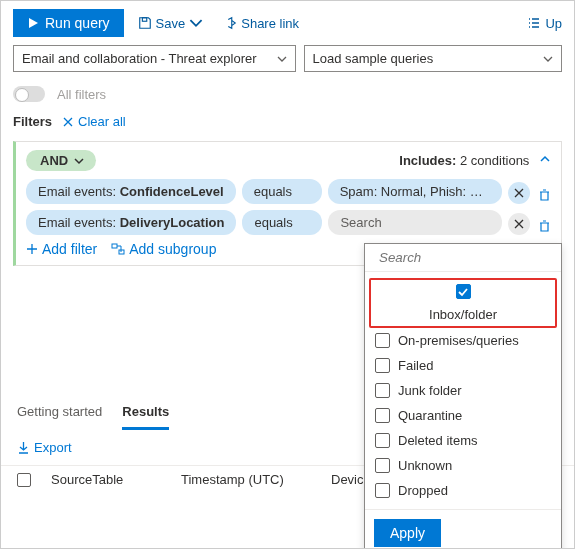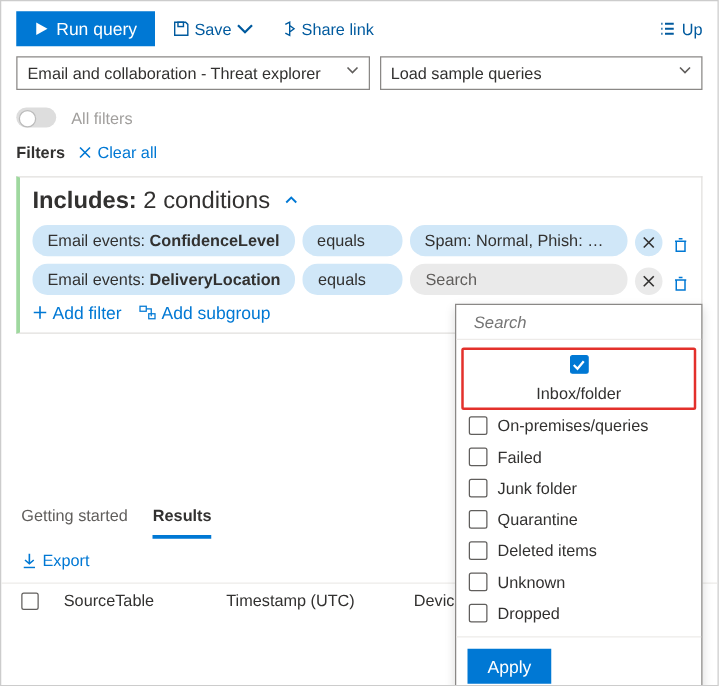"Email and collaboration - Threat" .select-box { align-items: flex-start -> center }
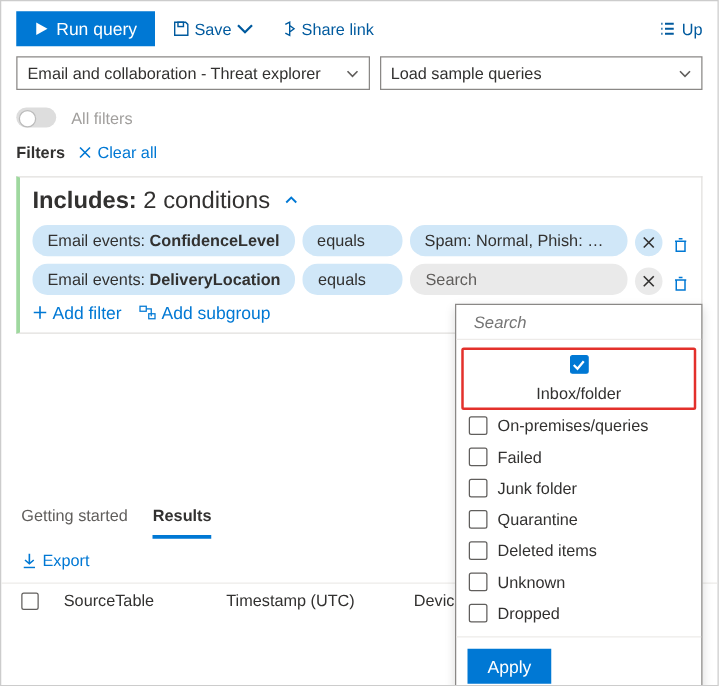"AND" div.and-chip { html: none -> <div> <span>AND</span> <svg> <path></path> </svg> </div> }
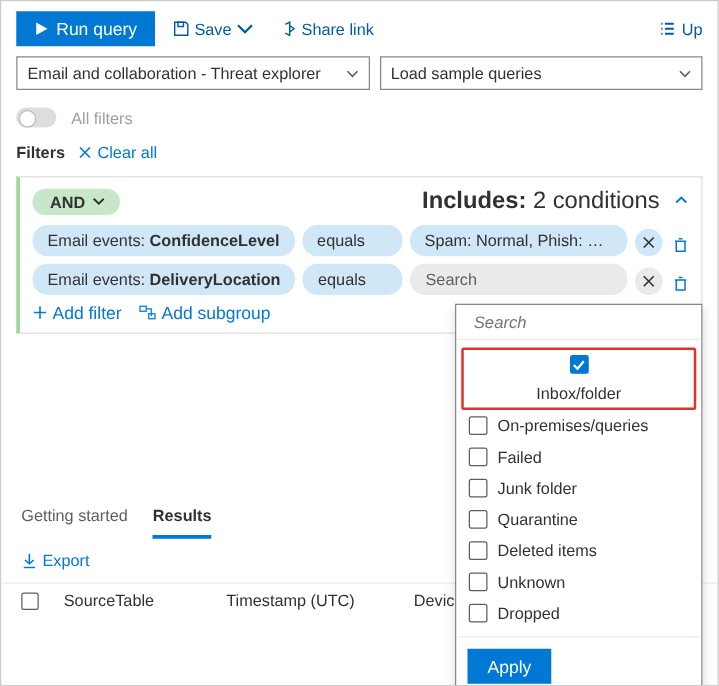"Includes: 2 conditions" .includes { font-size: 19px -> 13px }
